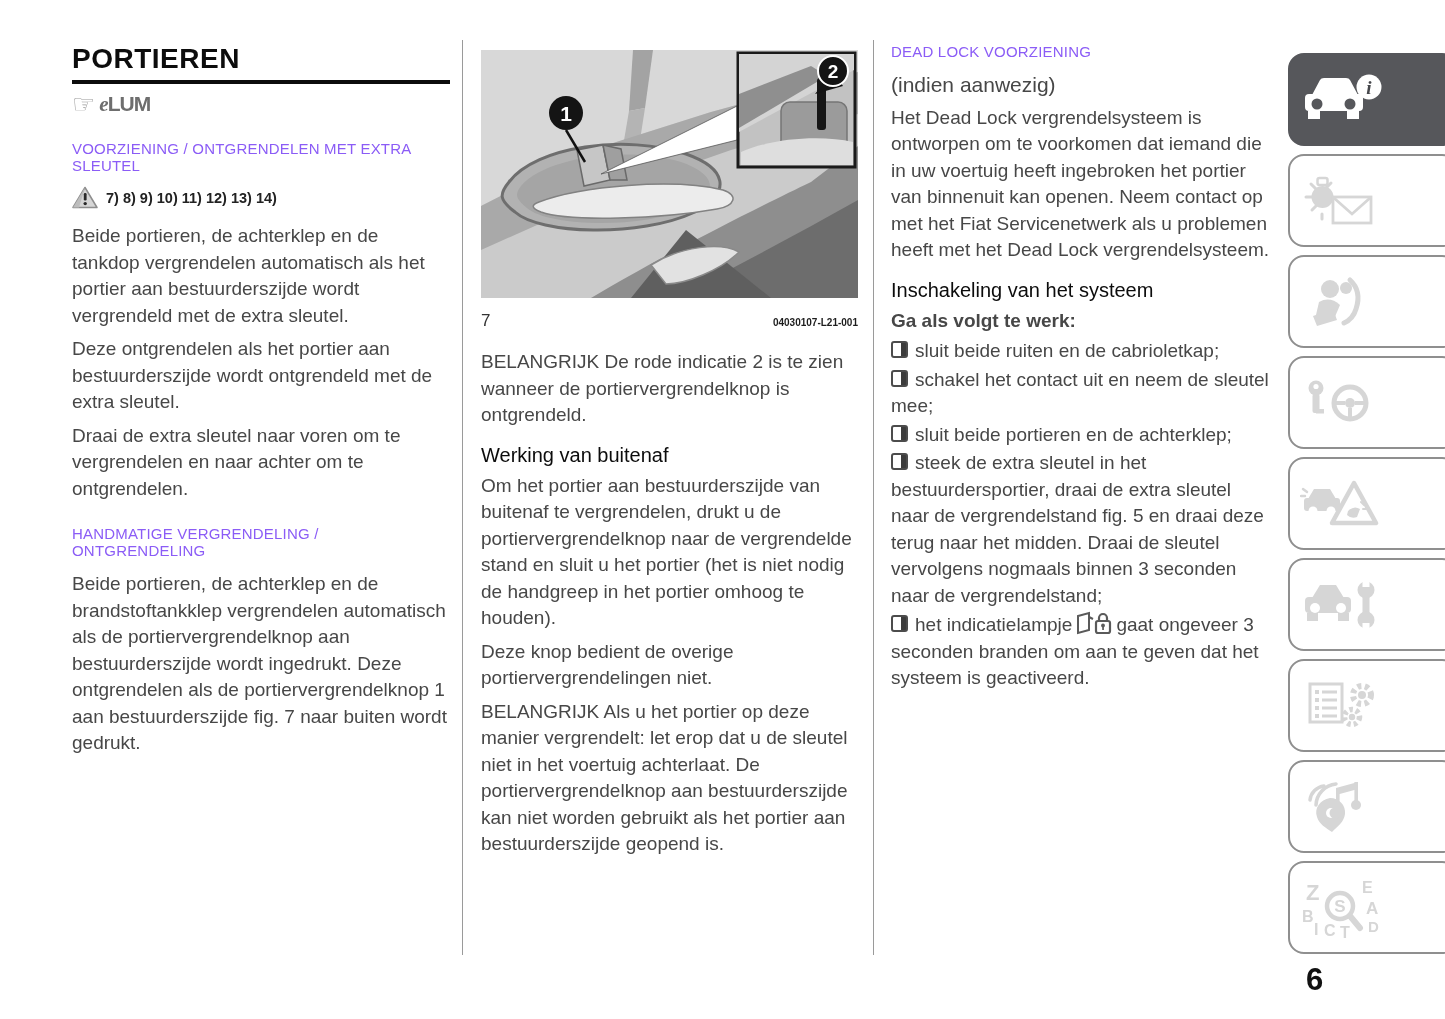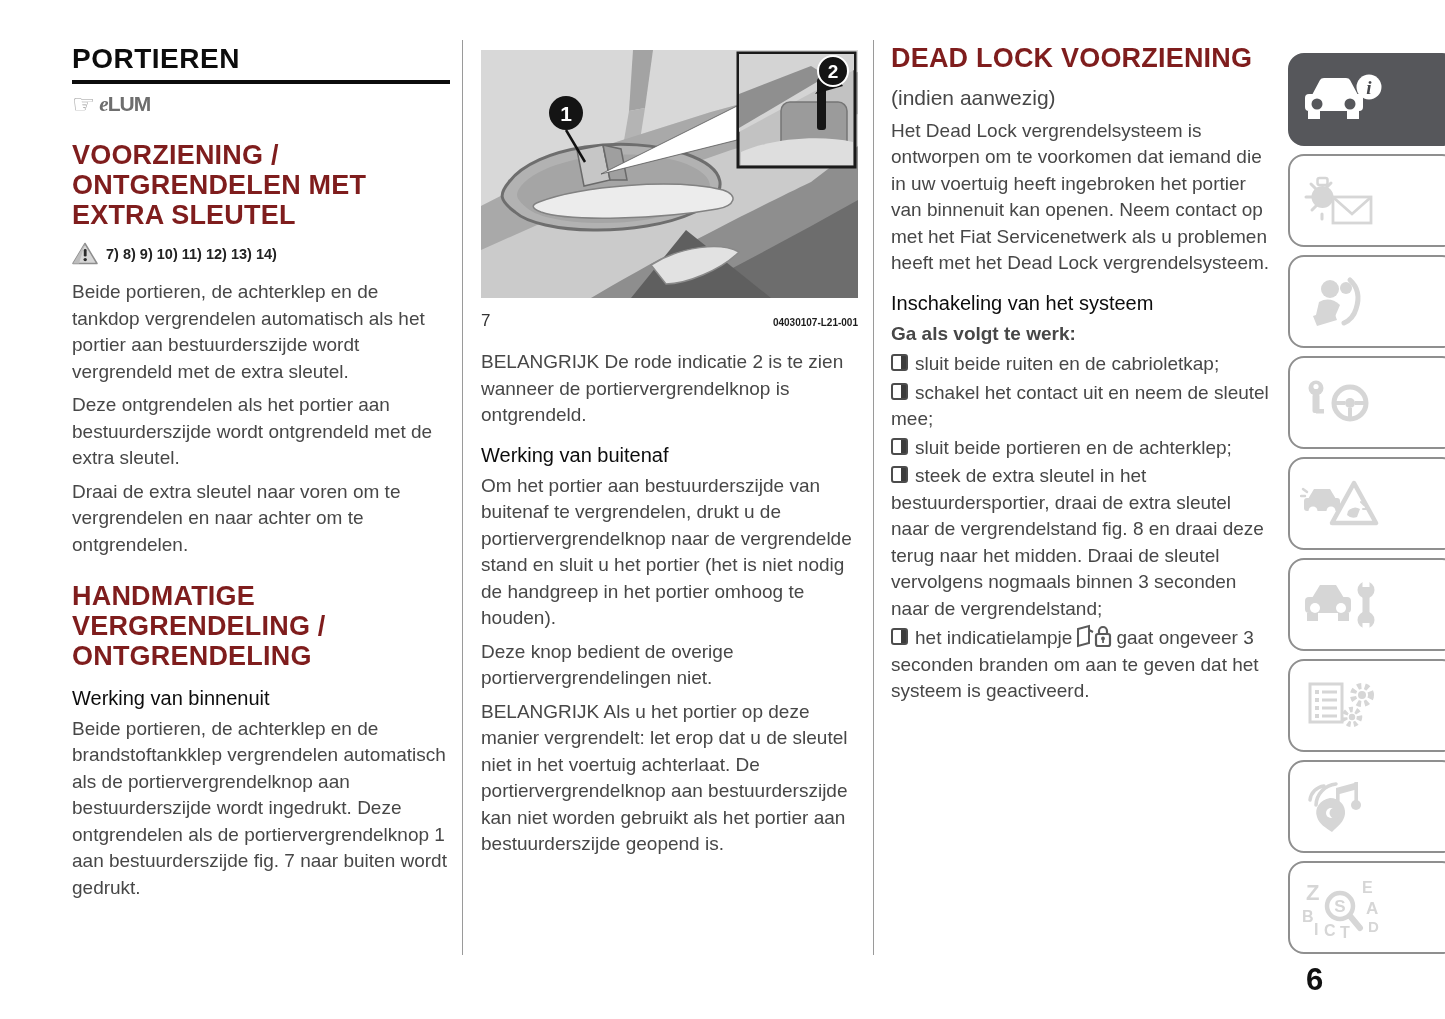"DEAD LOCK VOORZIENING" .h2 { color: #7f1d1d -> #8b5cf6; font-size: 27px -> 15px; font-weight: bold -> normal }
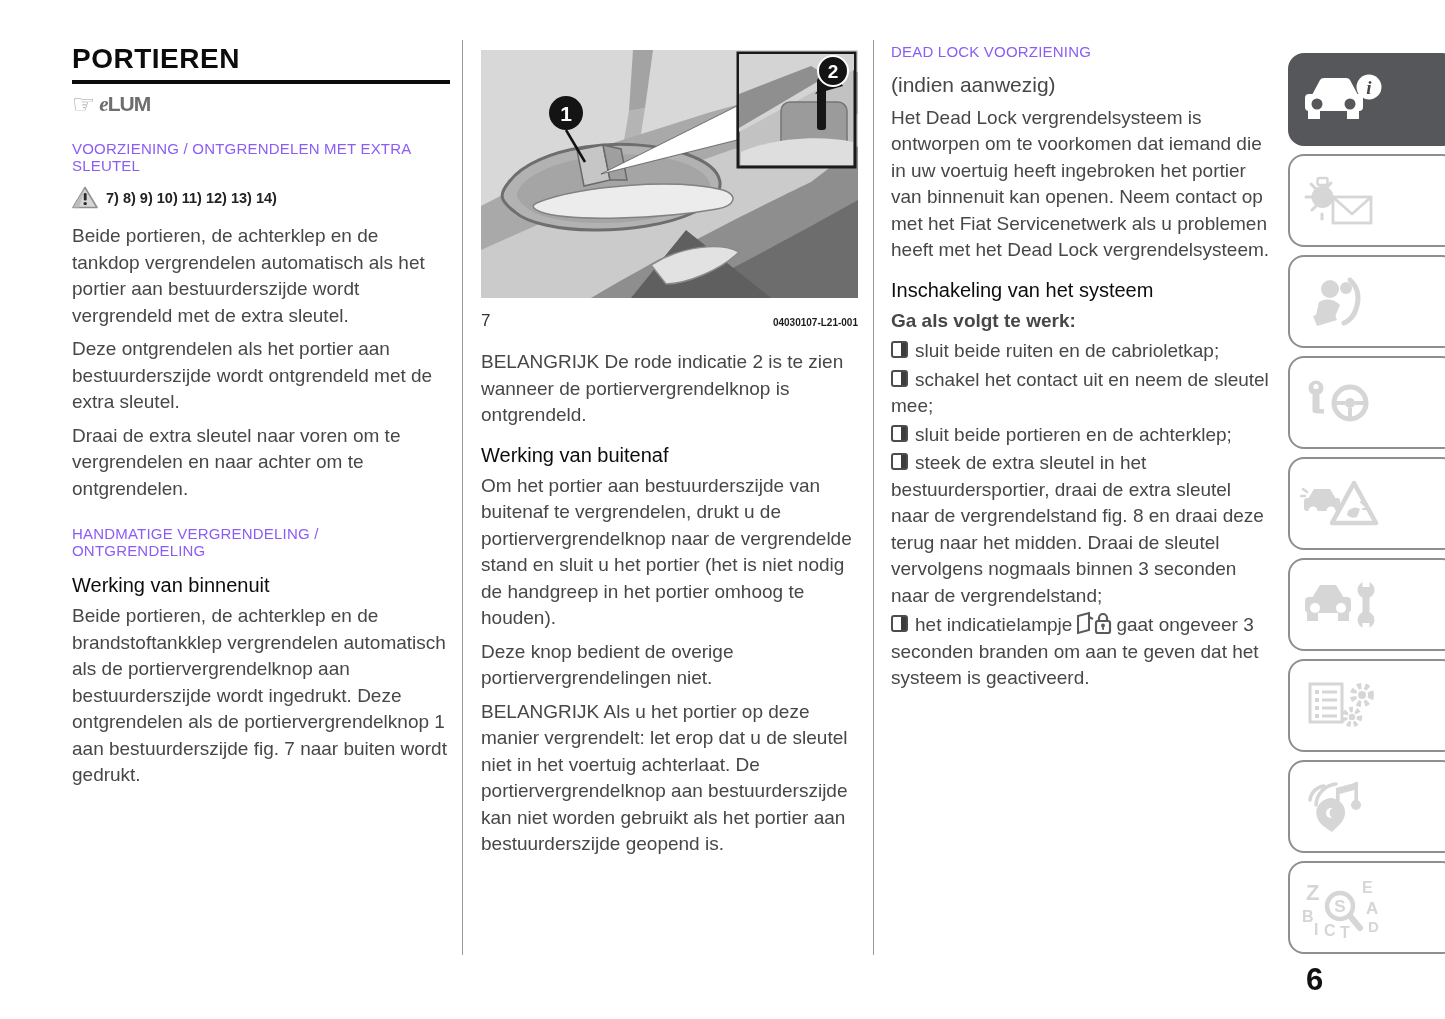"steek de extra sleutel in" span { text: 8 -> 5 }
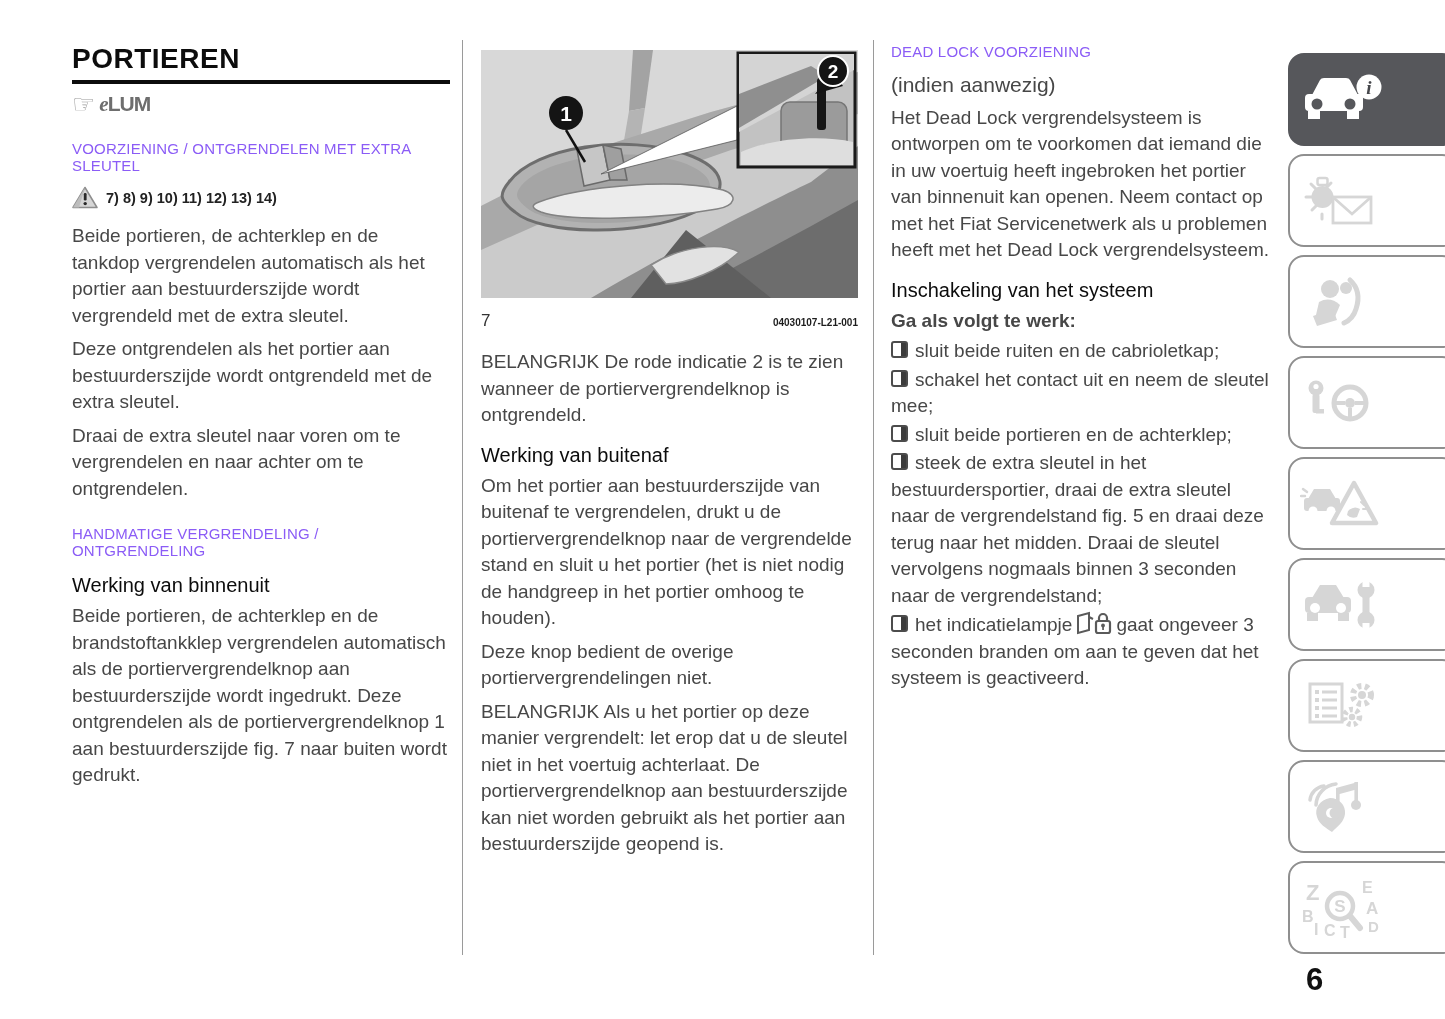"Werking van binnenuit" div.h3 { html: <div>Werking van binnenuit</div> -> none }
